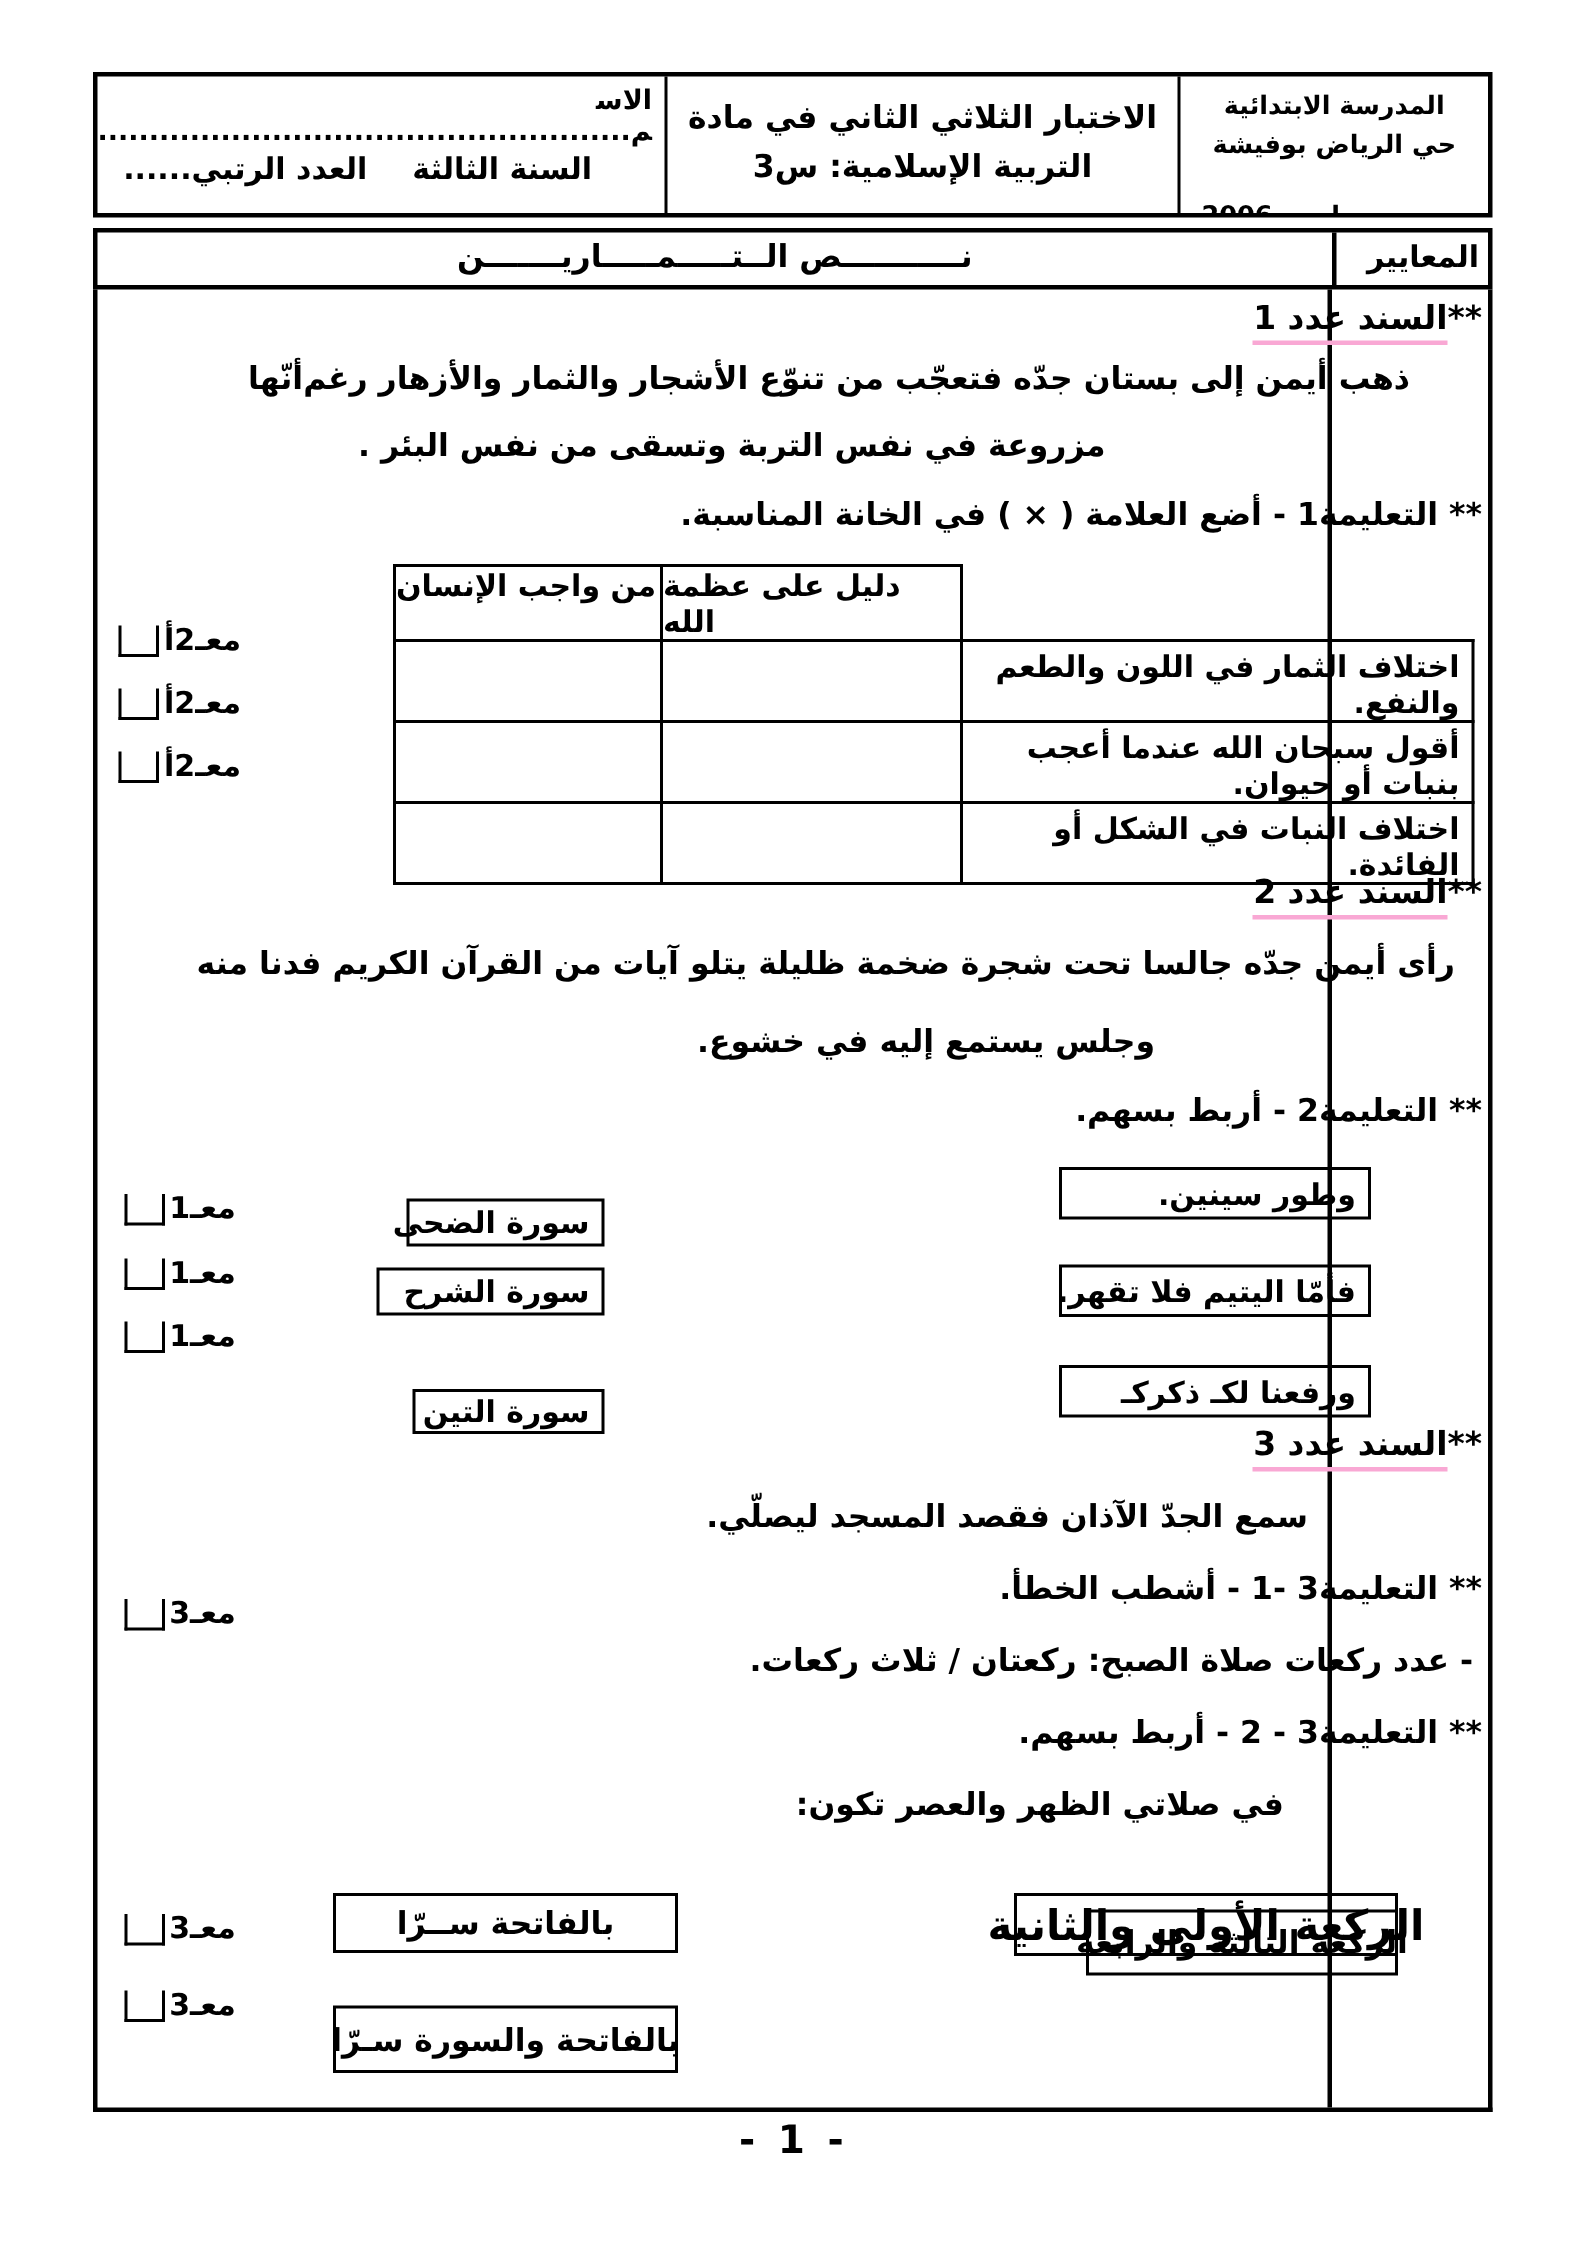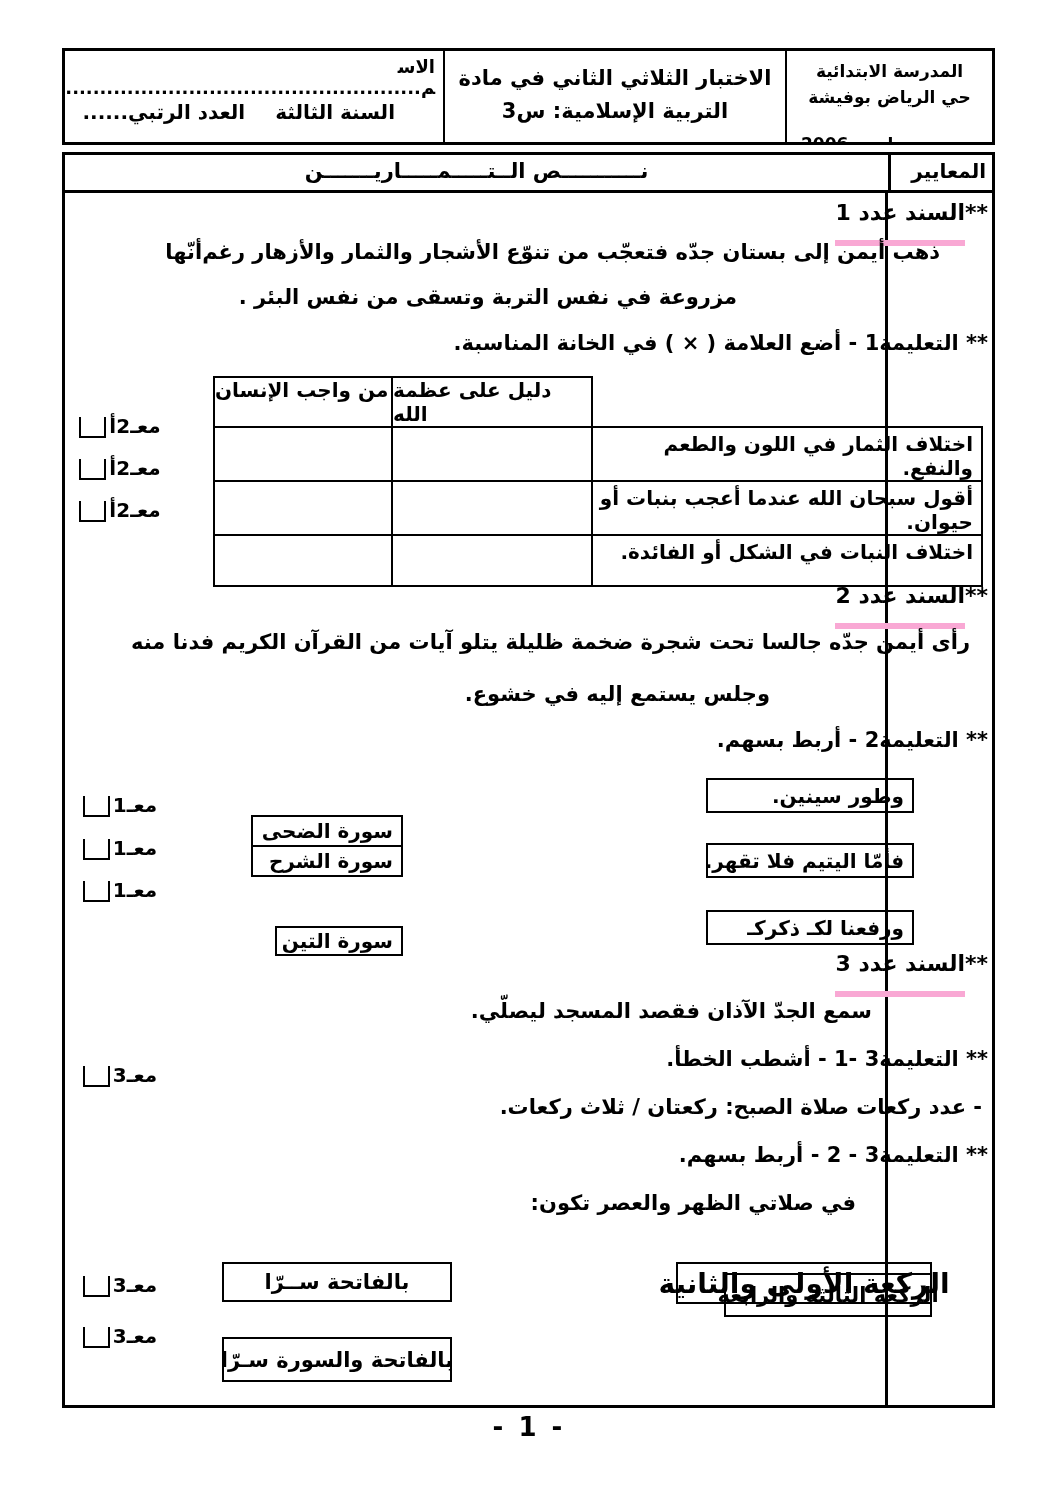"السند عدد 1" .sec-title .ul { border-bottom: 6px solid #f9a8d4 -> 3px solid #f9a8d4; padding-bottom: 15px -> 2px }
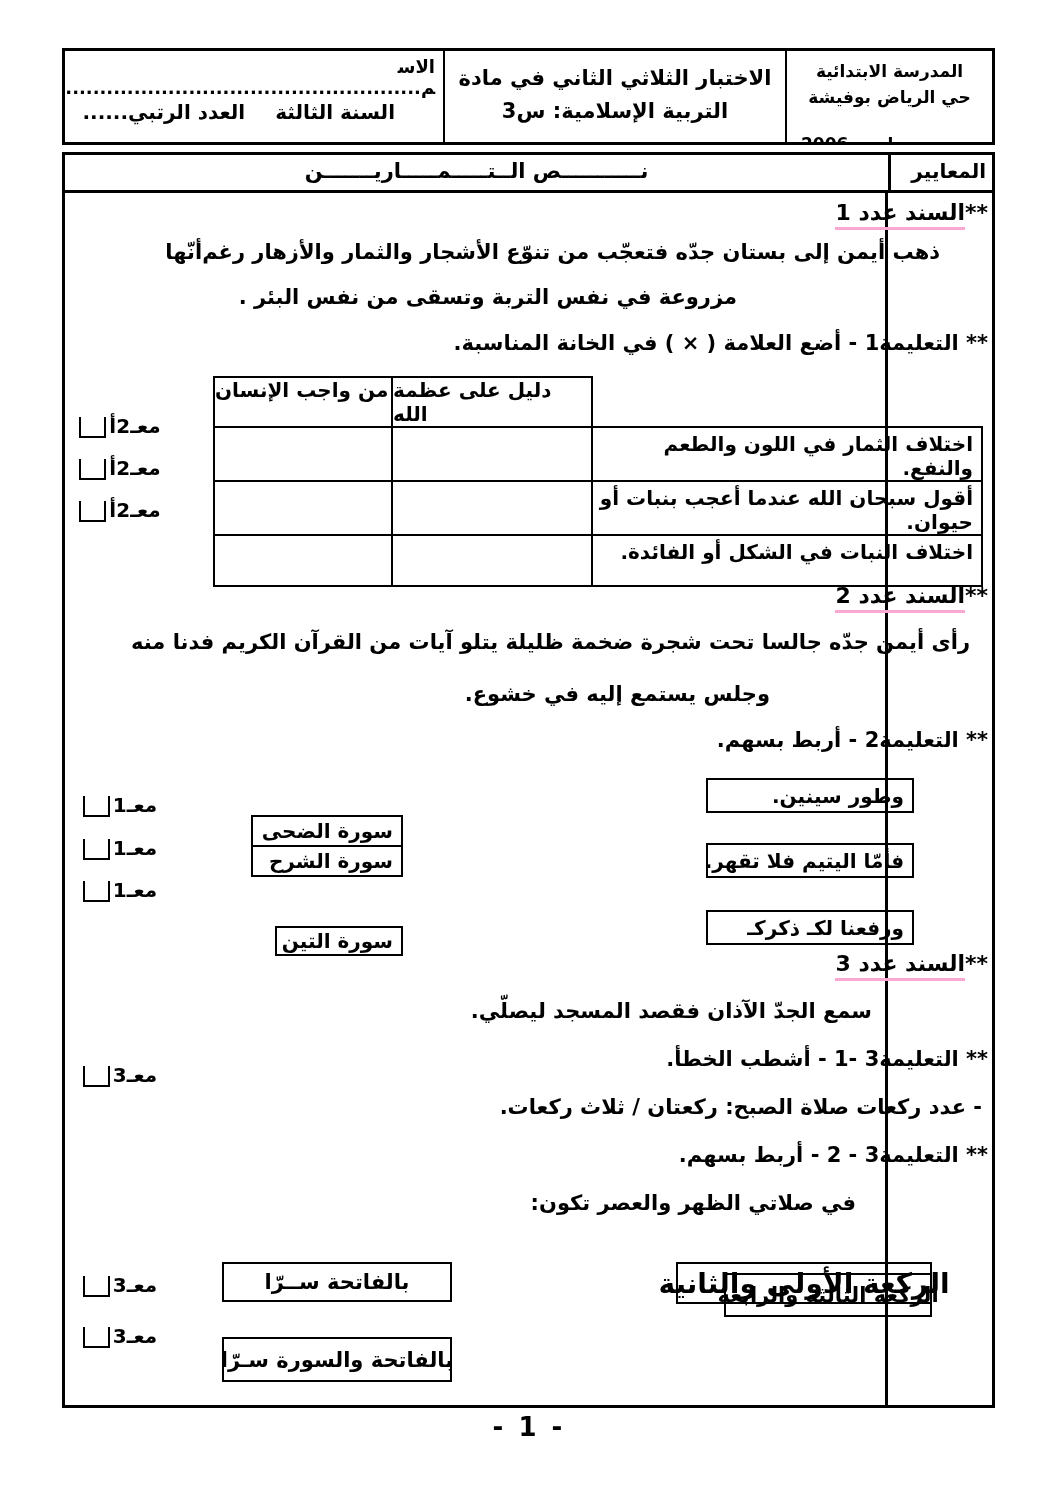"اختلاف الثمار في اللون والطعم" .q1-table .st { width: 390px -> 341px }
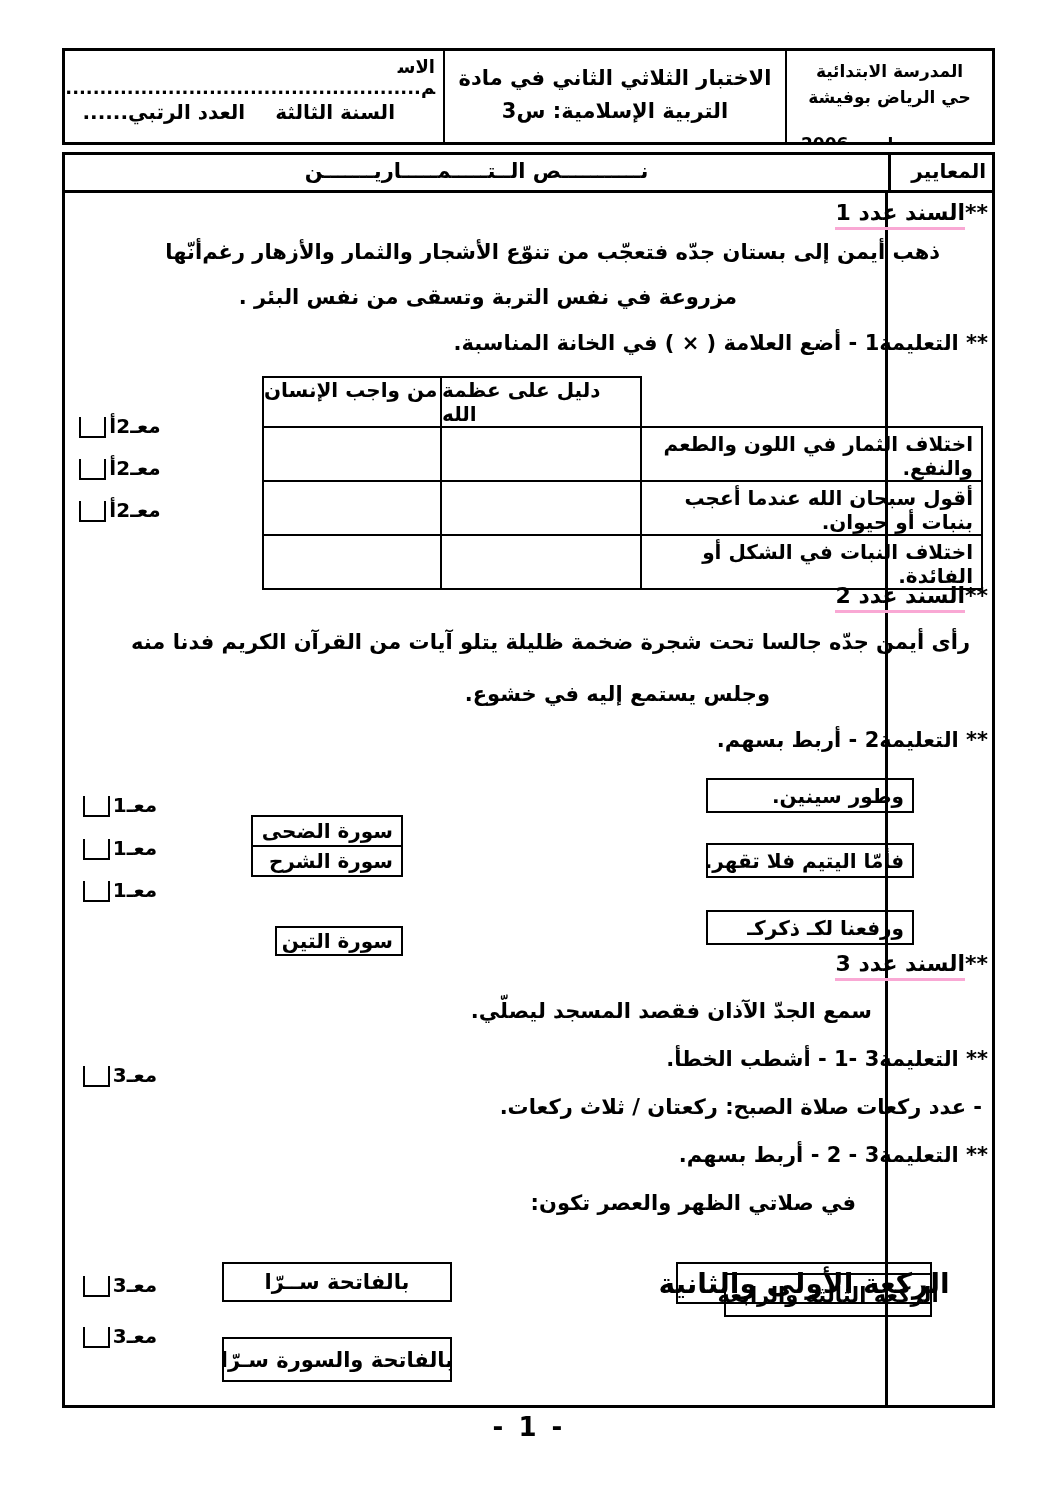"سورة الضحى" div.mbox { top: 622px -> 606px; width: 152px -> 132px }
